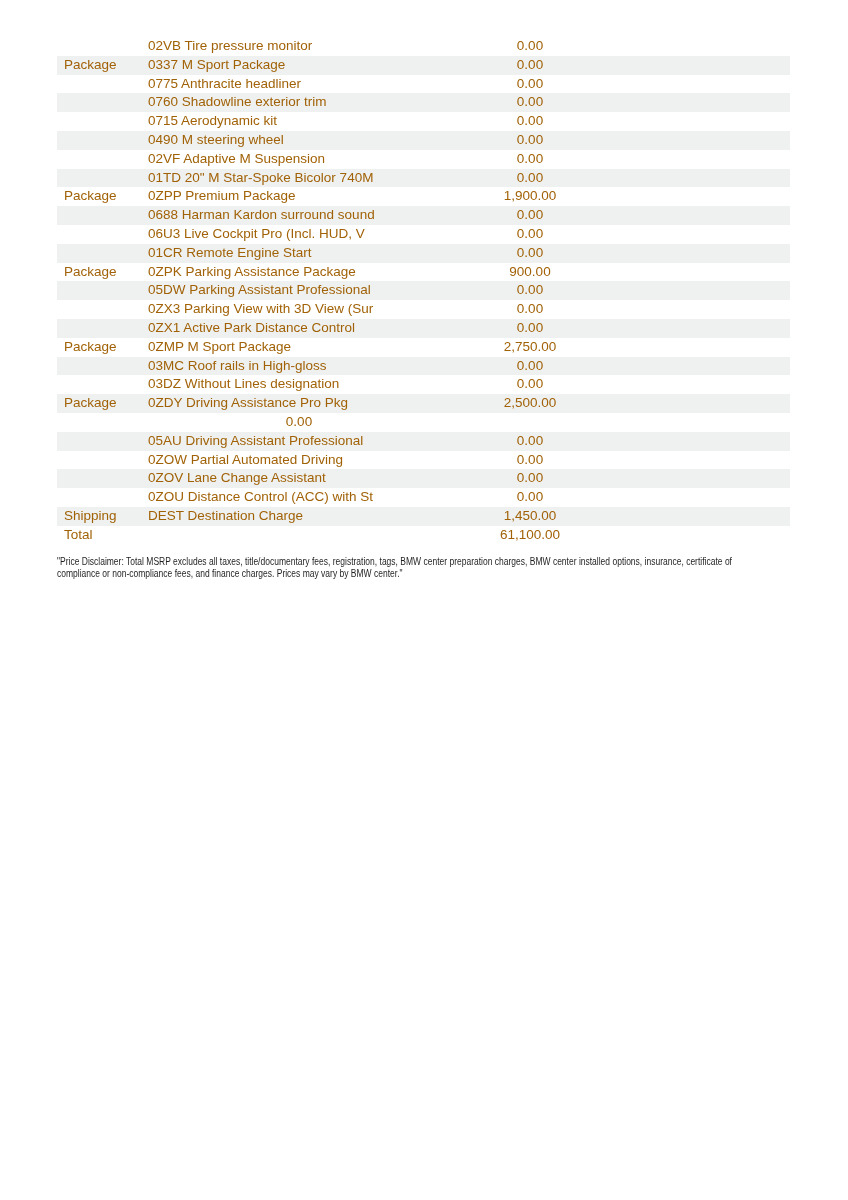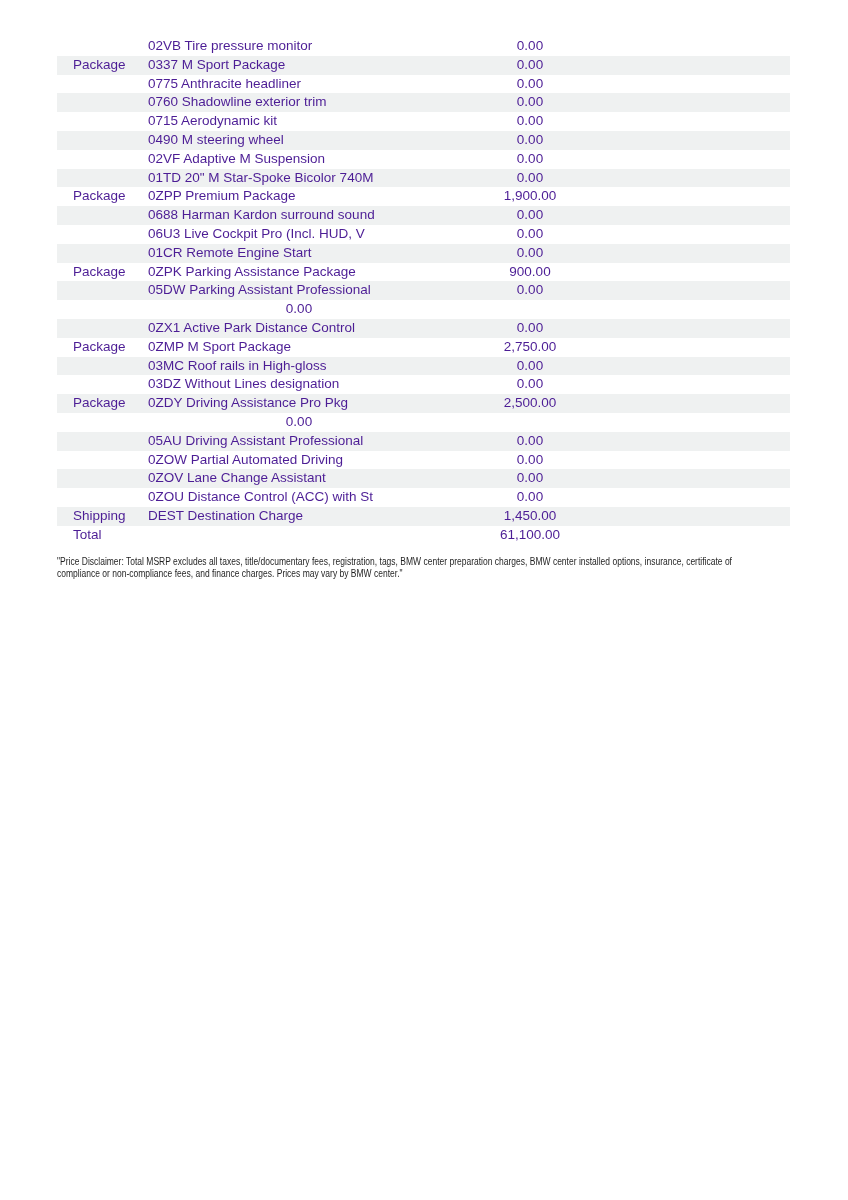"02VB Tire pressure monitor" .trow { color: #4c1d95 -> #a16207 }
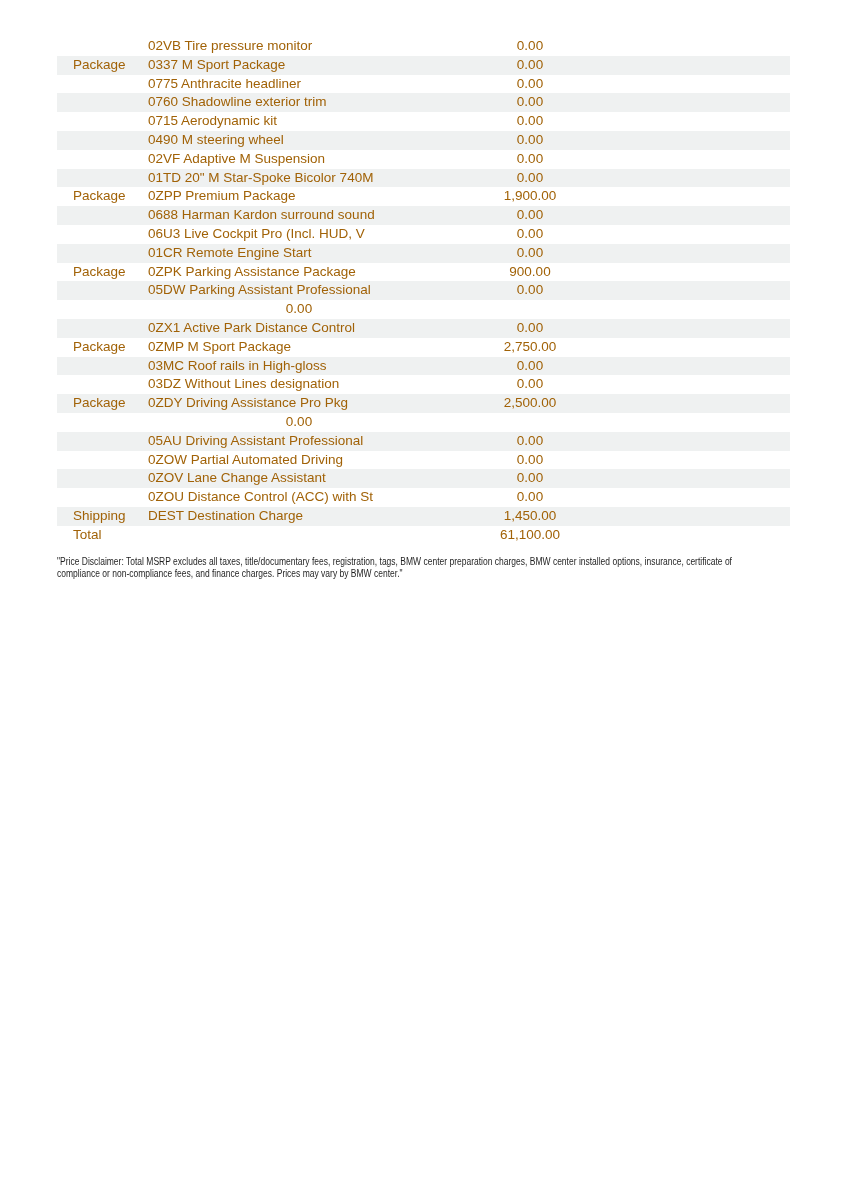"Package" .cell.cat { padding-left: 16px -> 7px }
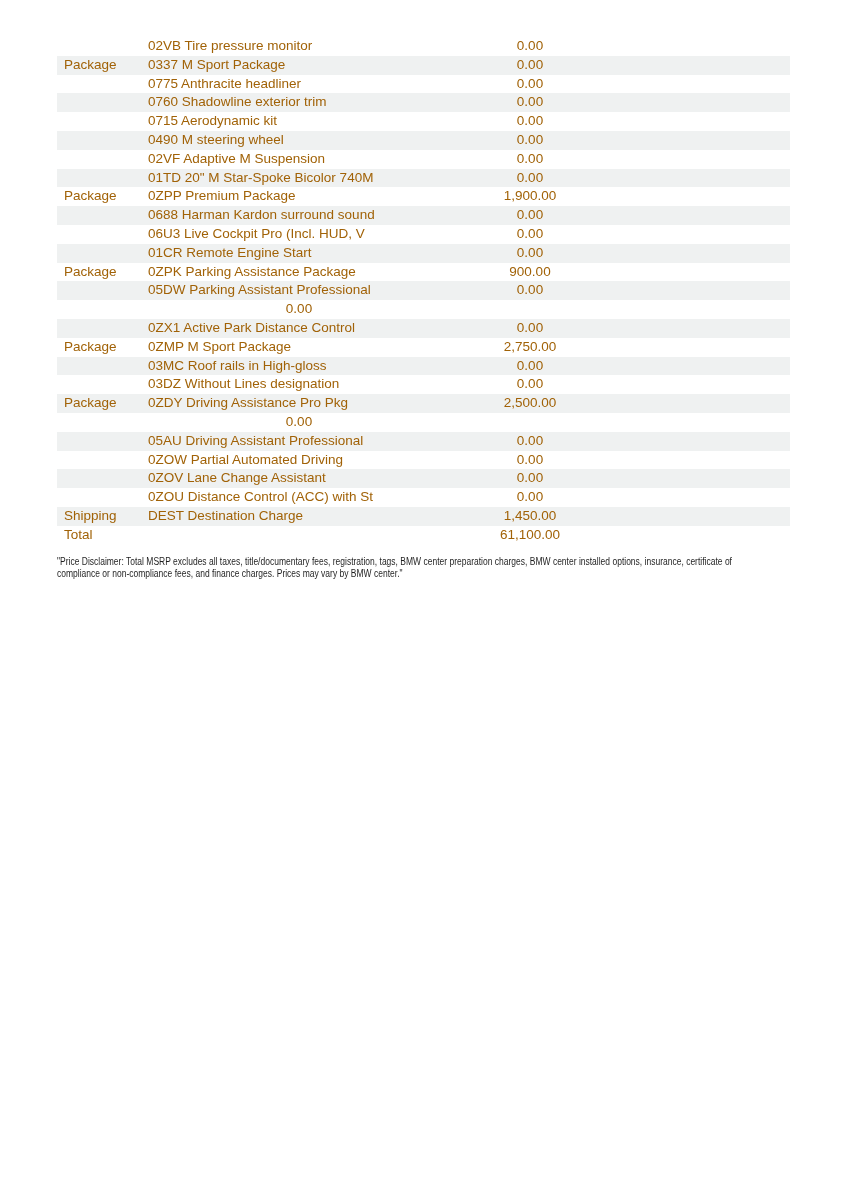"0ZX3 Parking View with 3D" span.cell { html: none -> <span>0ZX3 Parking View with 3D View (Sur</span> }
